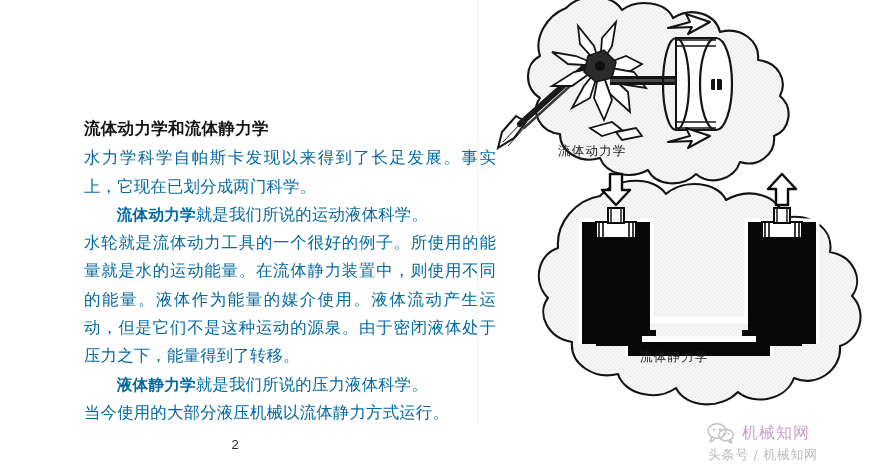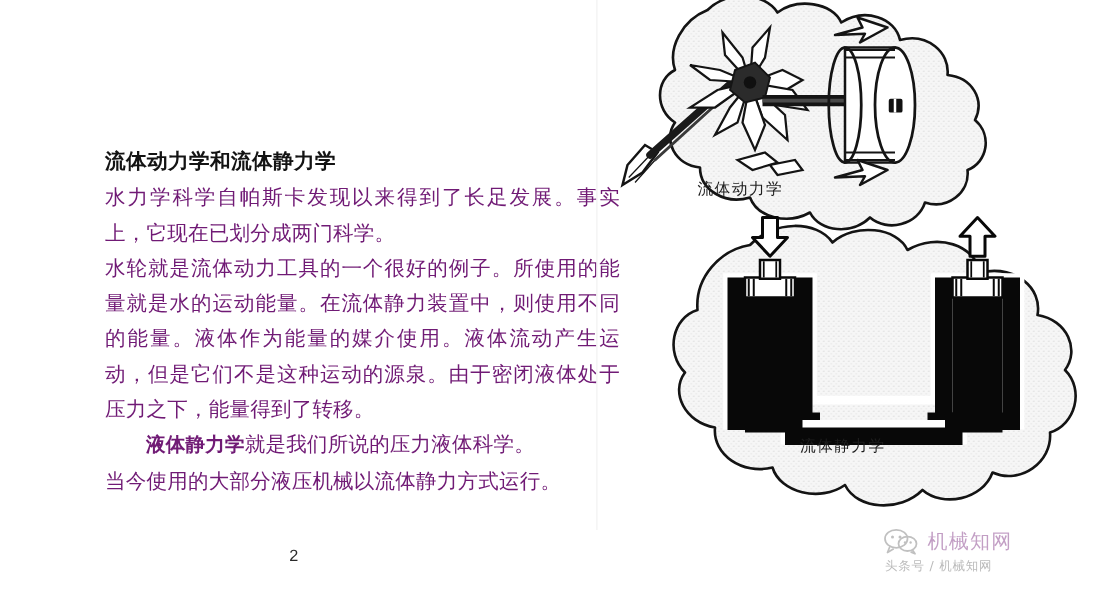"水力学科学自帕斯卡发现以来得到了长足发展。事实上，它现在已划分成两门科学。" .body-text { color: #701a75 -> #0369a1 }
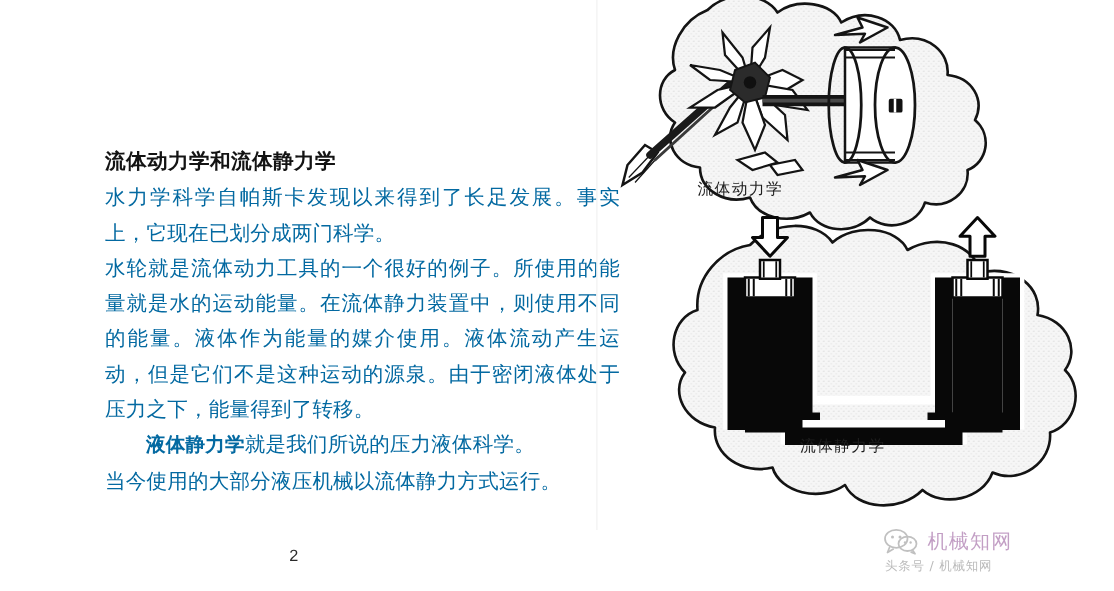"流体动力学就是我们所说的运动液体科学。" p.para { html: none -> <p><span>流体动力学</span><span>就是我们所说的运动液体科学。</span></p> }
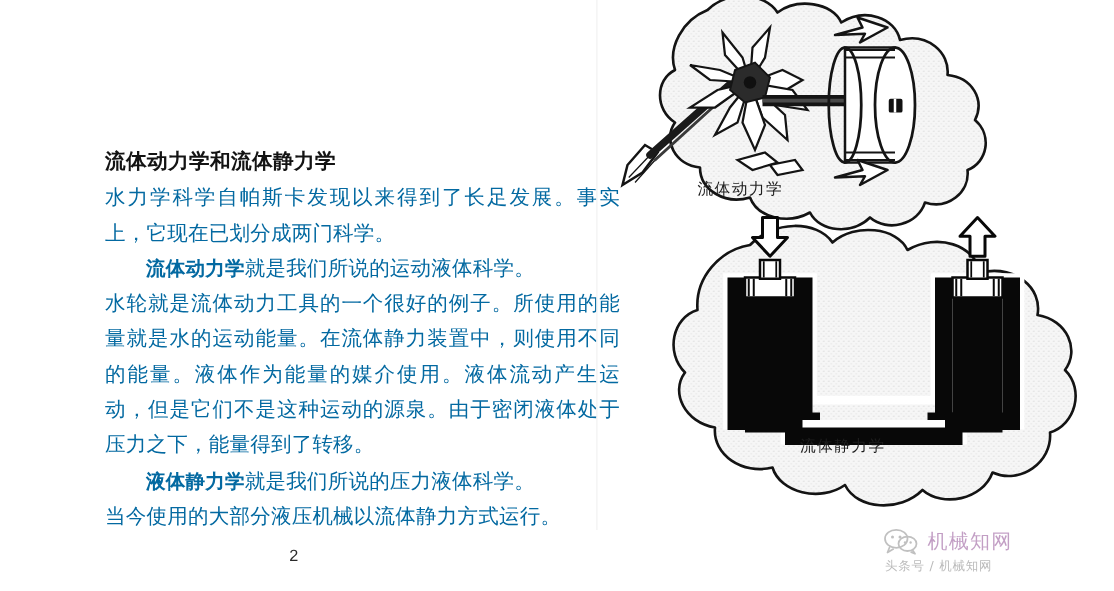"头条号 / 机械知网" .wm-row-sub { font-size: 10px -> 13px }
